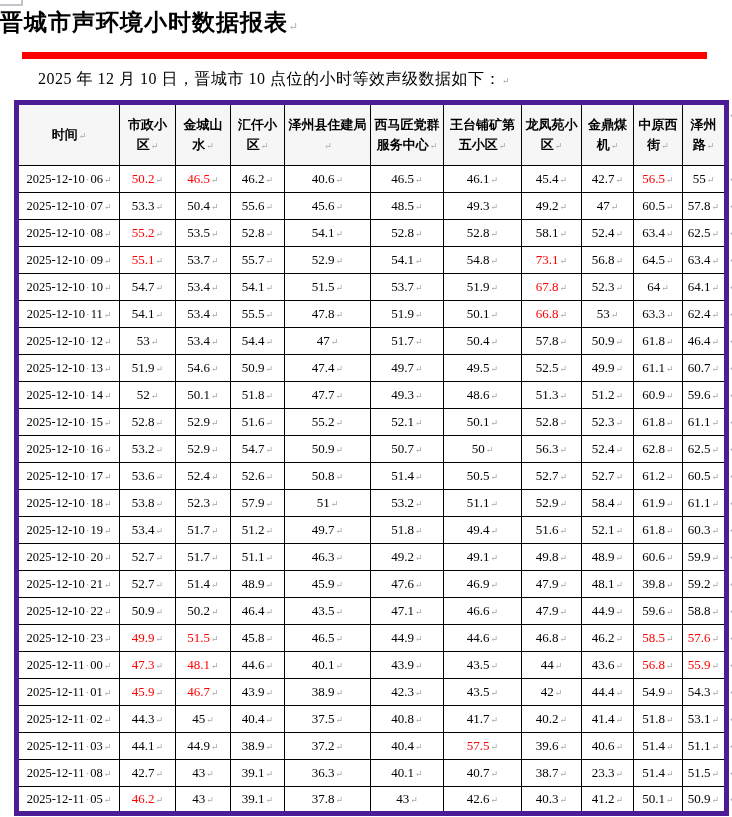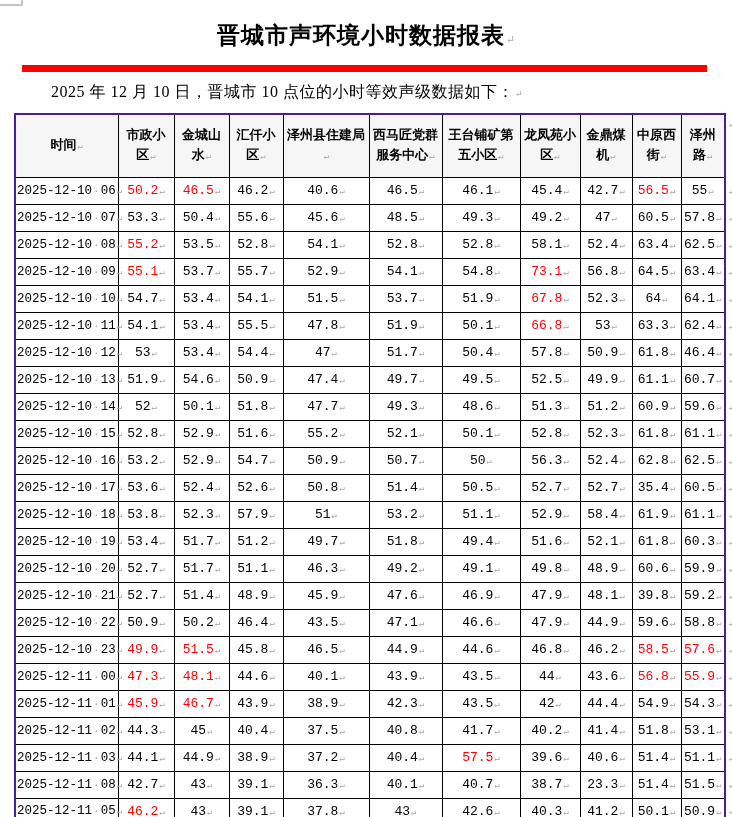"晋城市声环境小时数据报表↵" .title { margin-top: 20px -> 7px; text-align: center -> none }
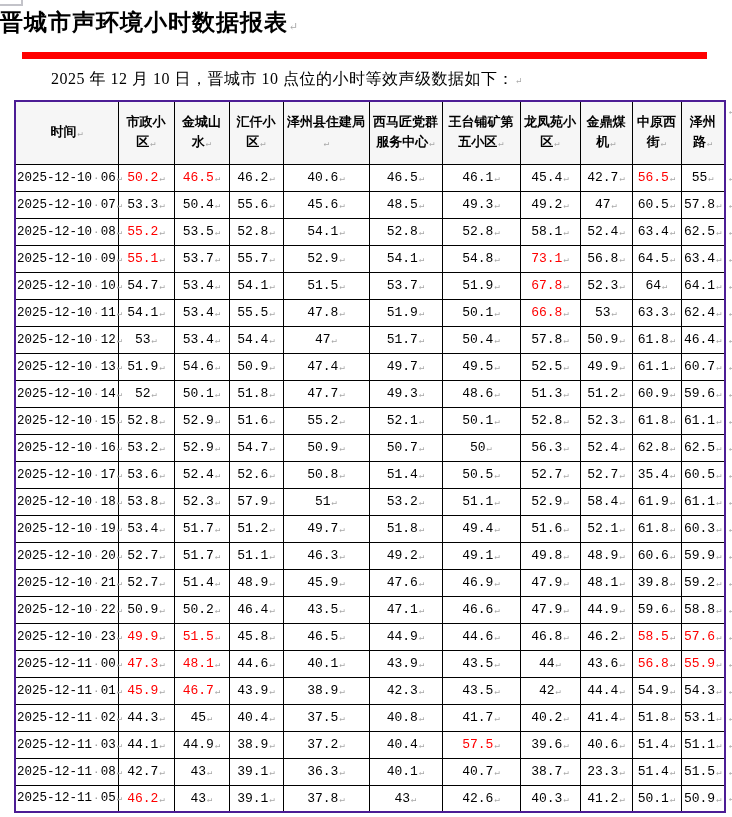"2025 年 12 月 10" .intro { margin: 10px 0 0 51px -> 10px 0 0 38px }
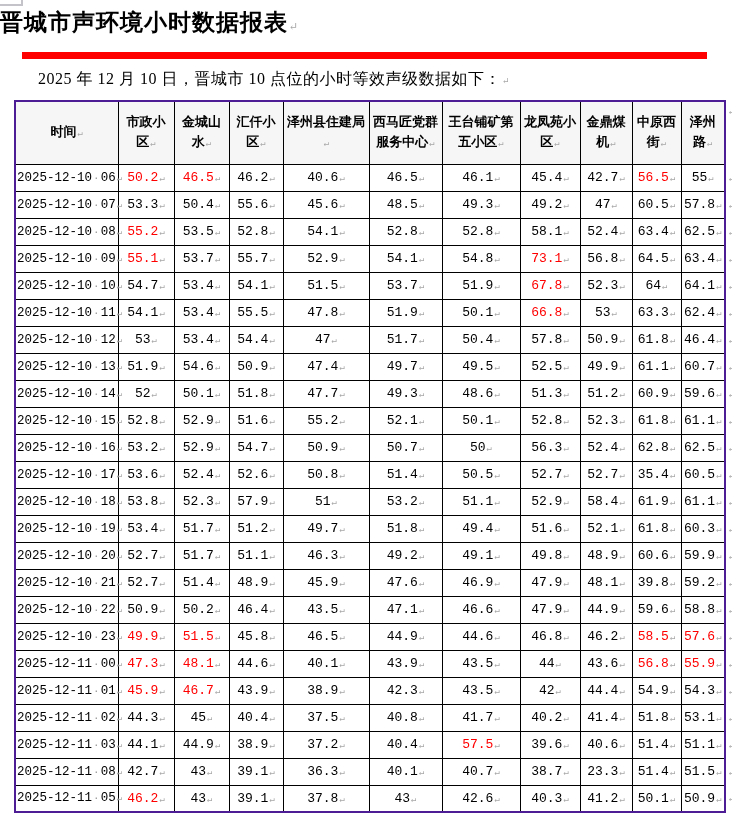"时间↵" table { border: 2px solid #4c1d95 -> 5px solid #4c1d95; font-family: Liberation Mono, monospace -> none }
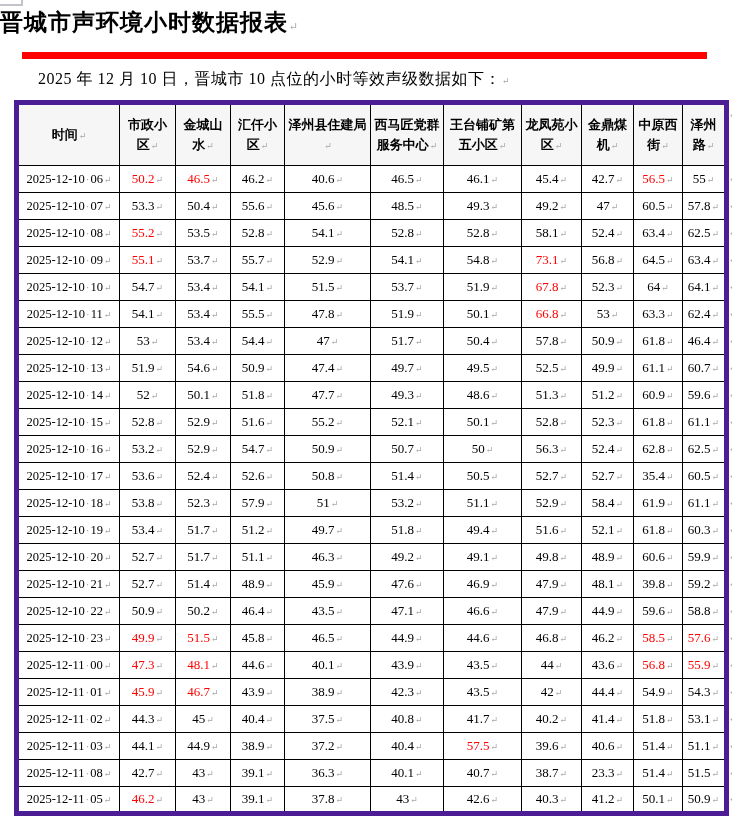"35.4" span.val { text: 35.4 -> 61.2 }
